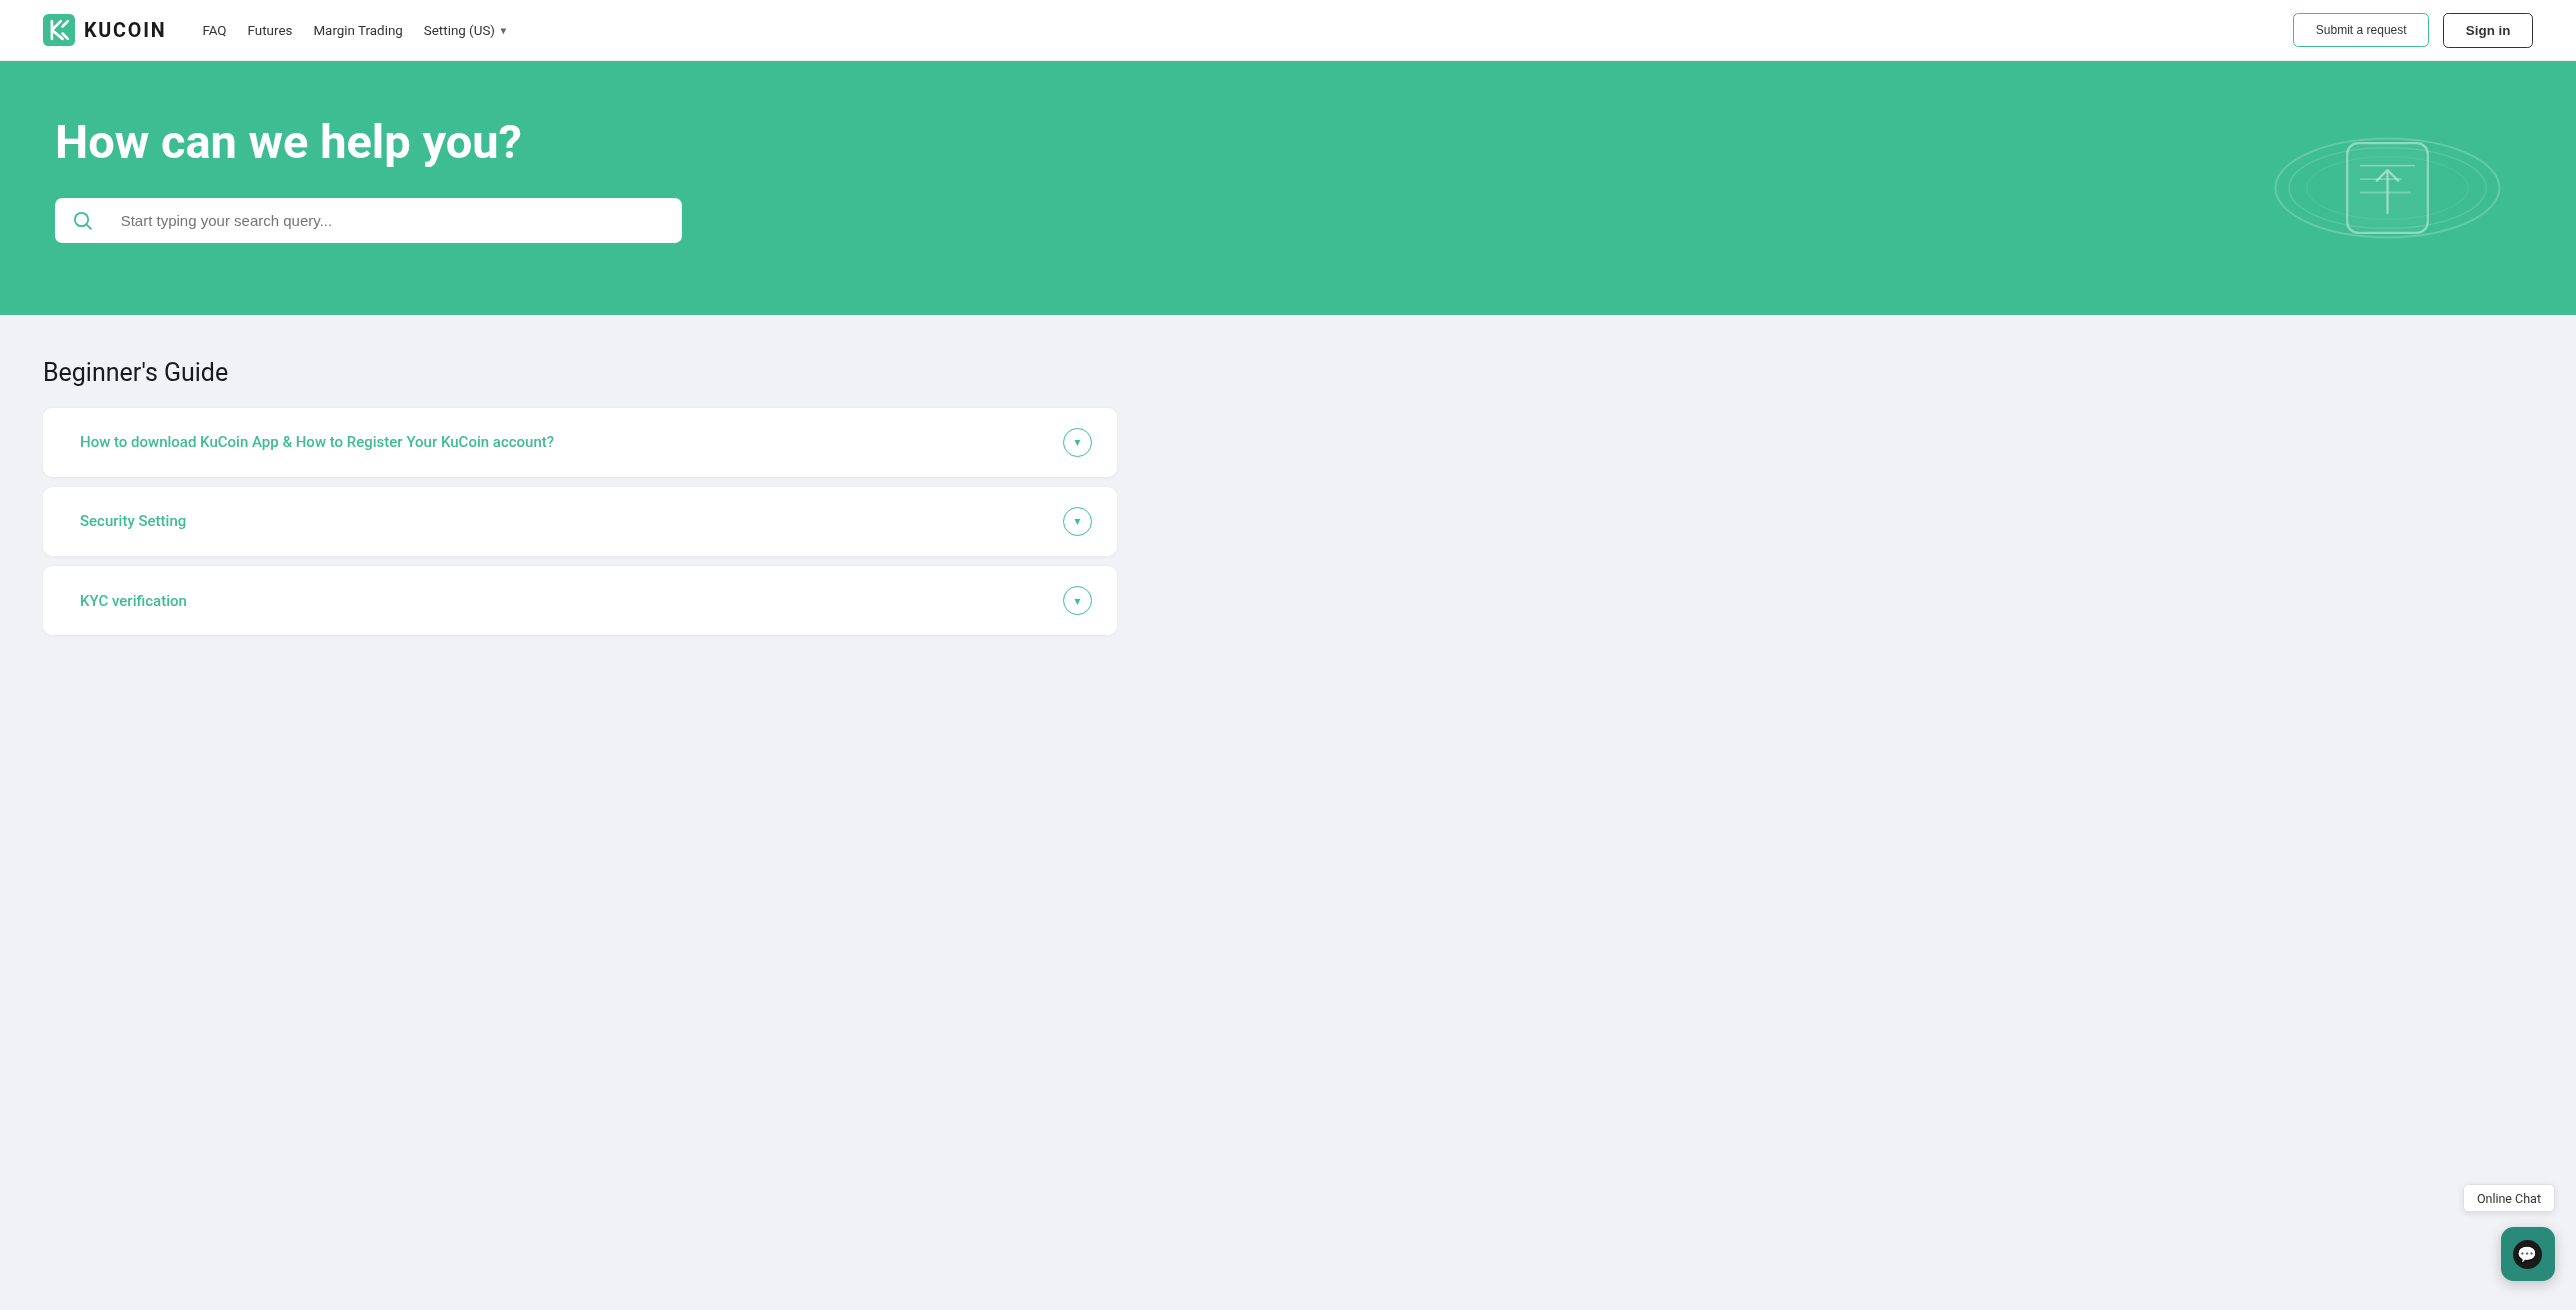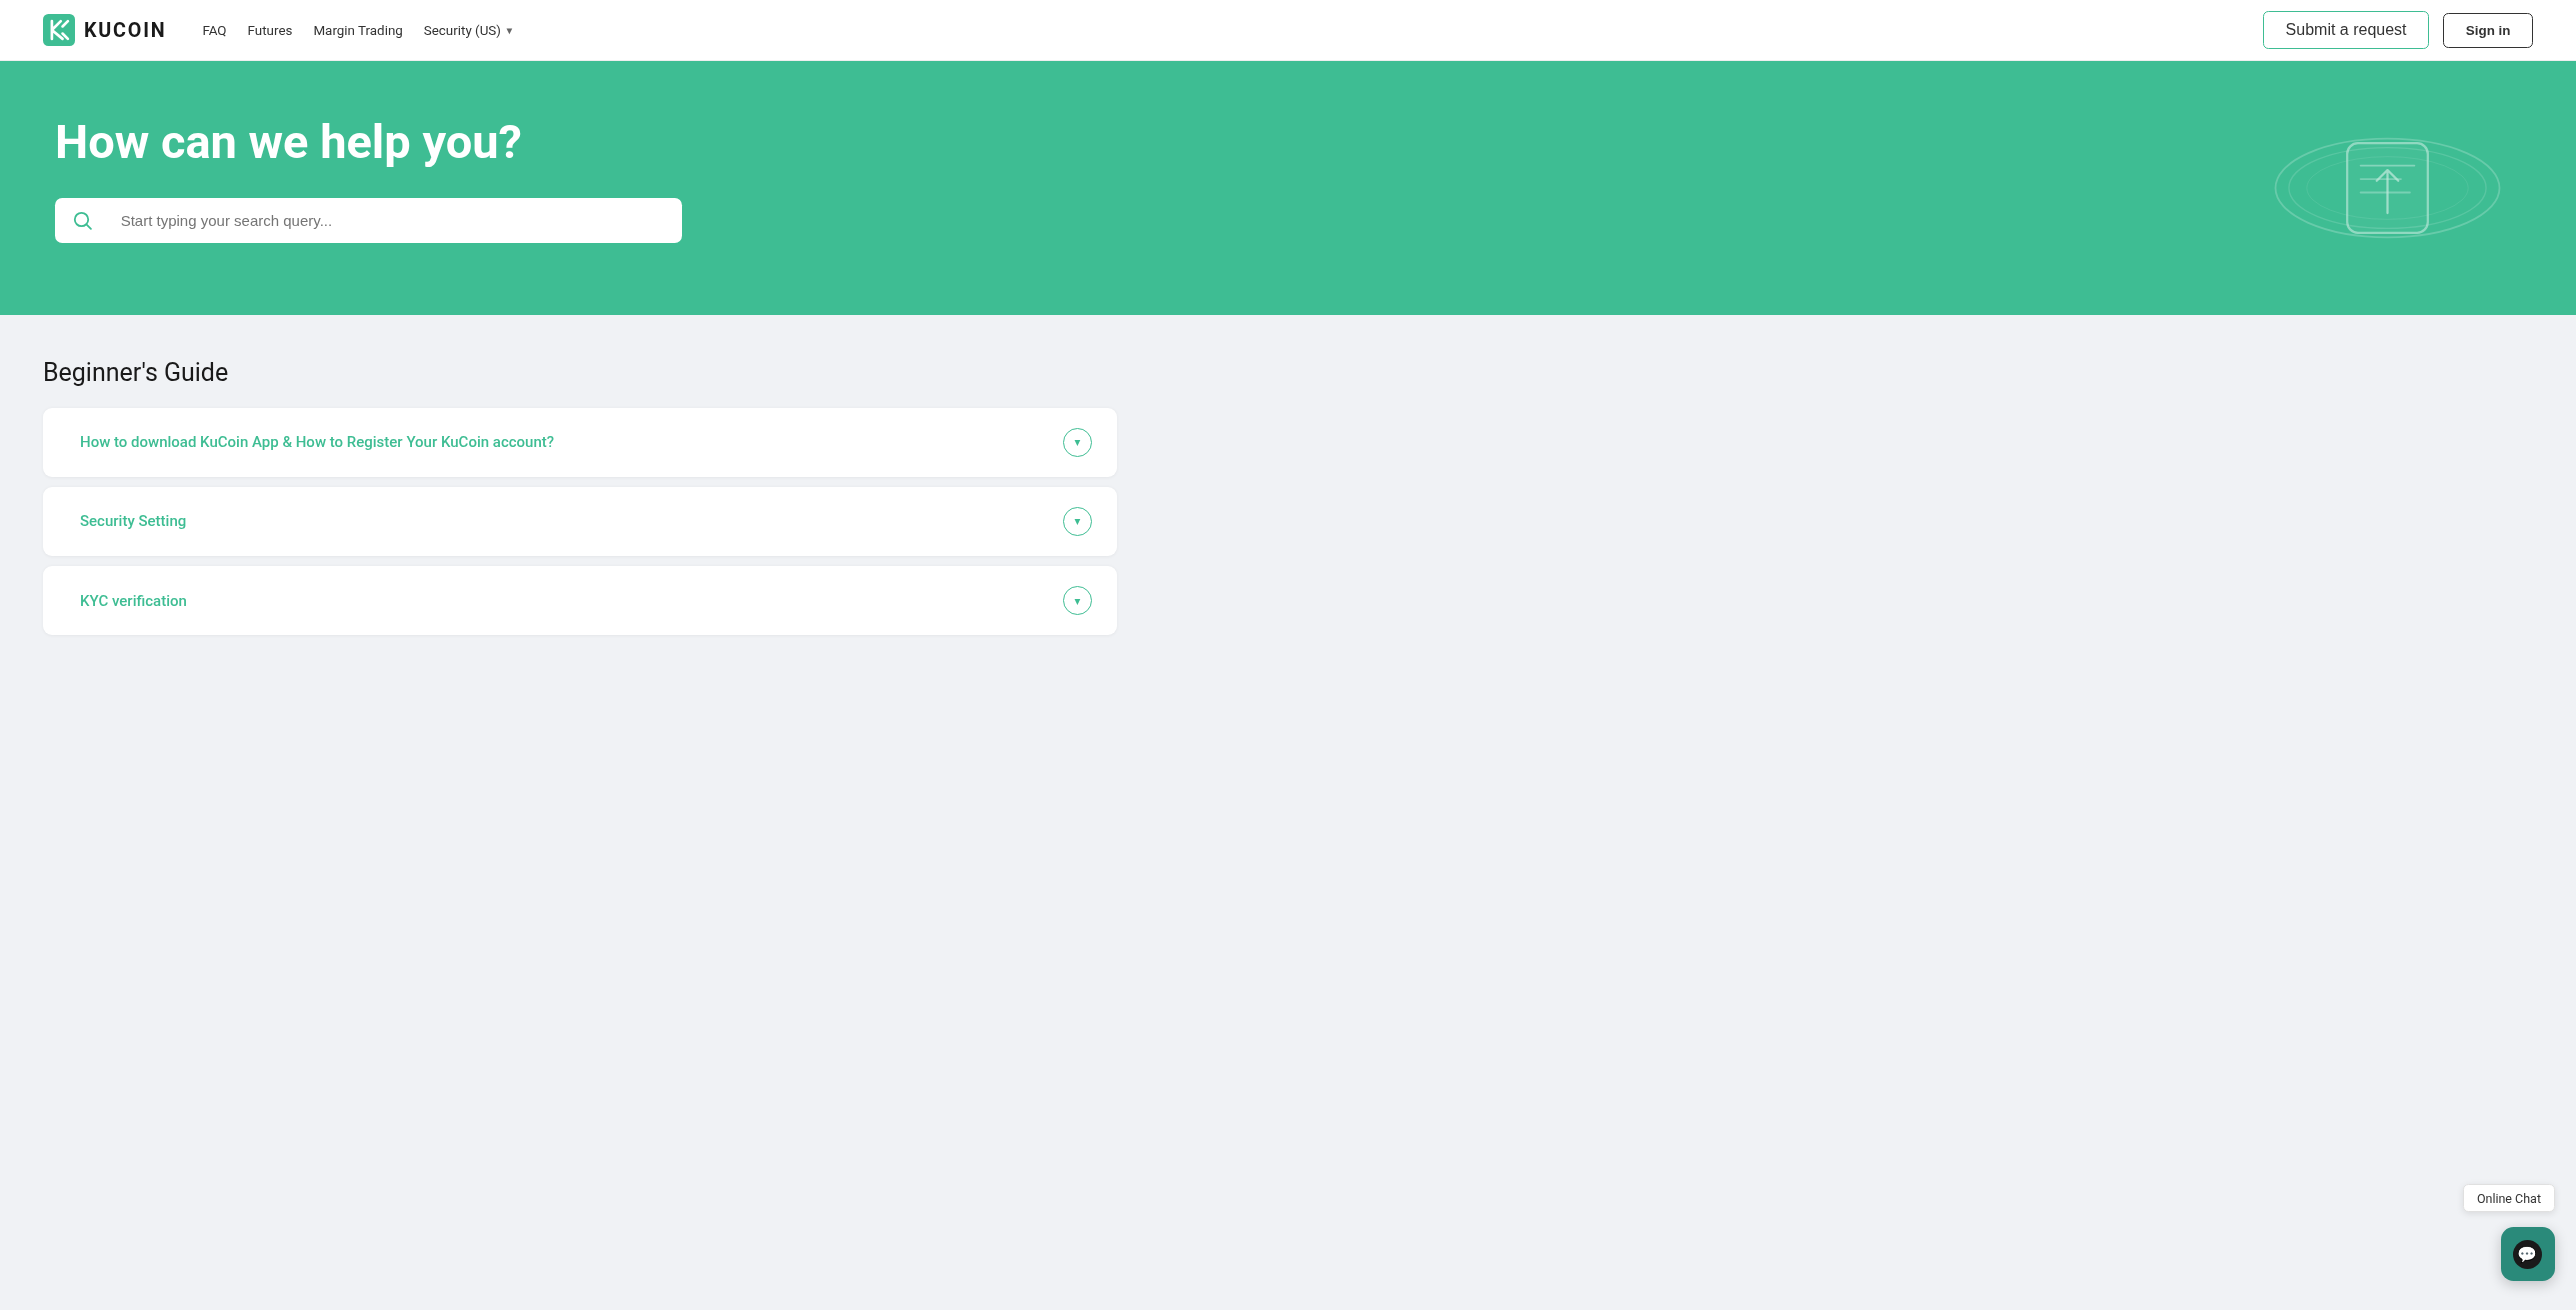"Security (US)" span { text: Security -> Setting }
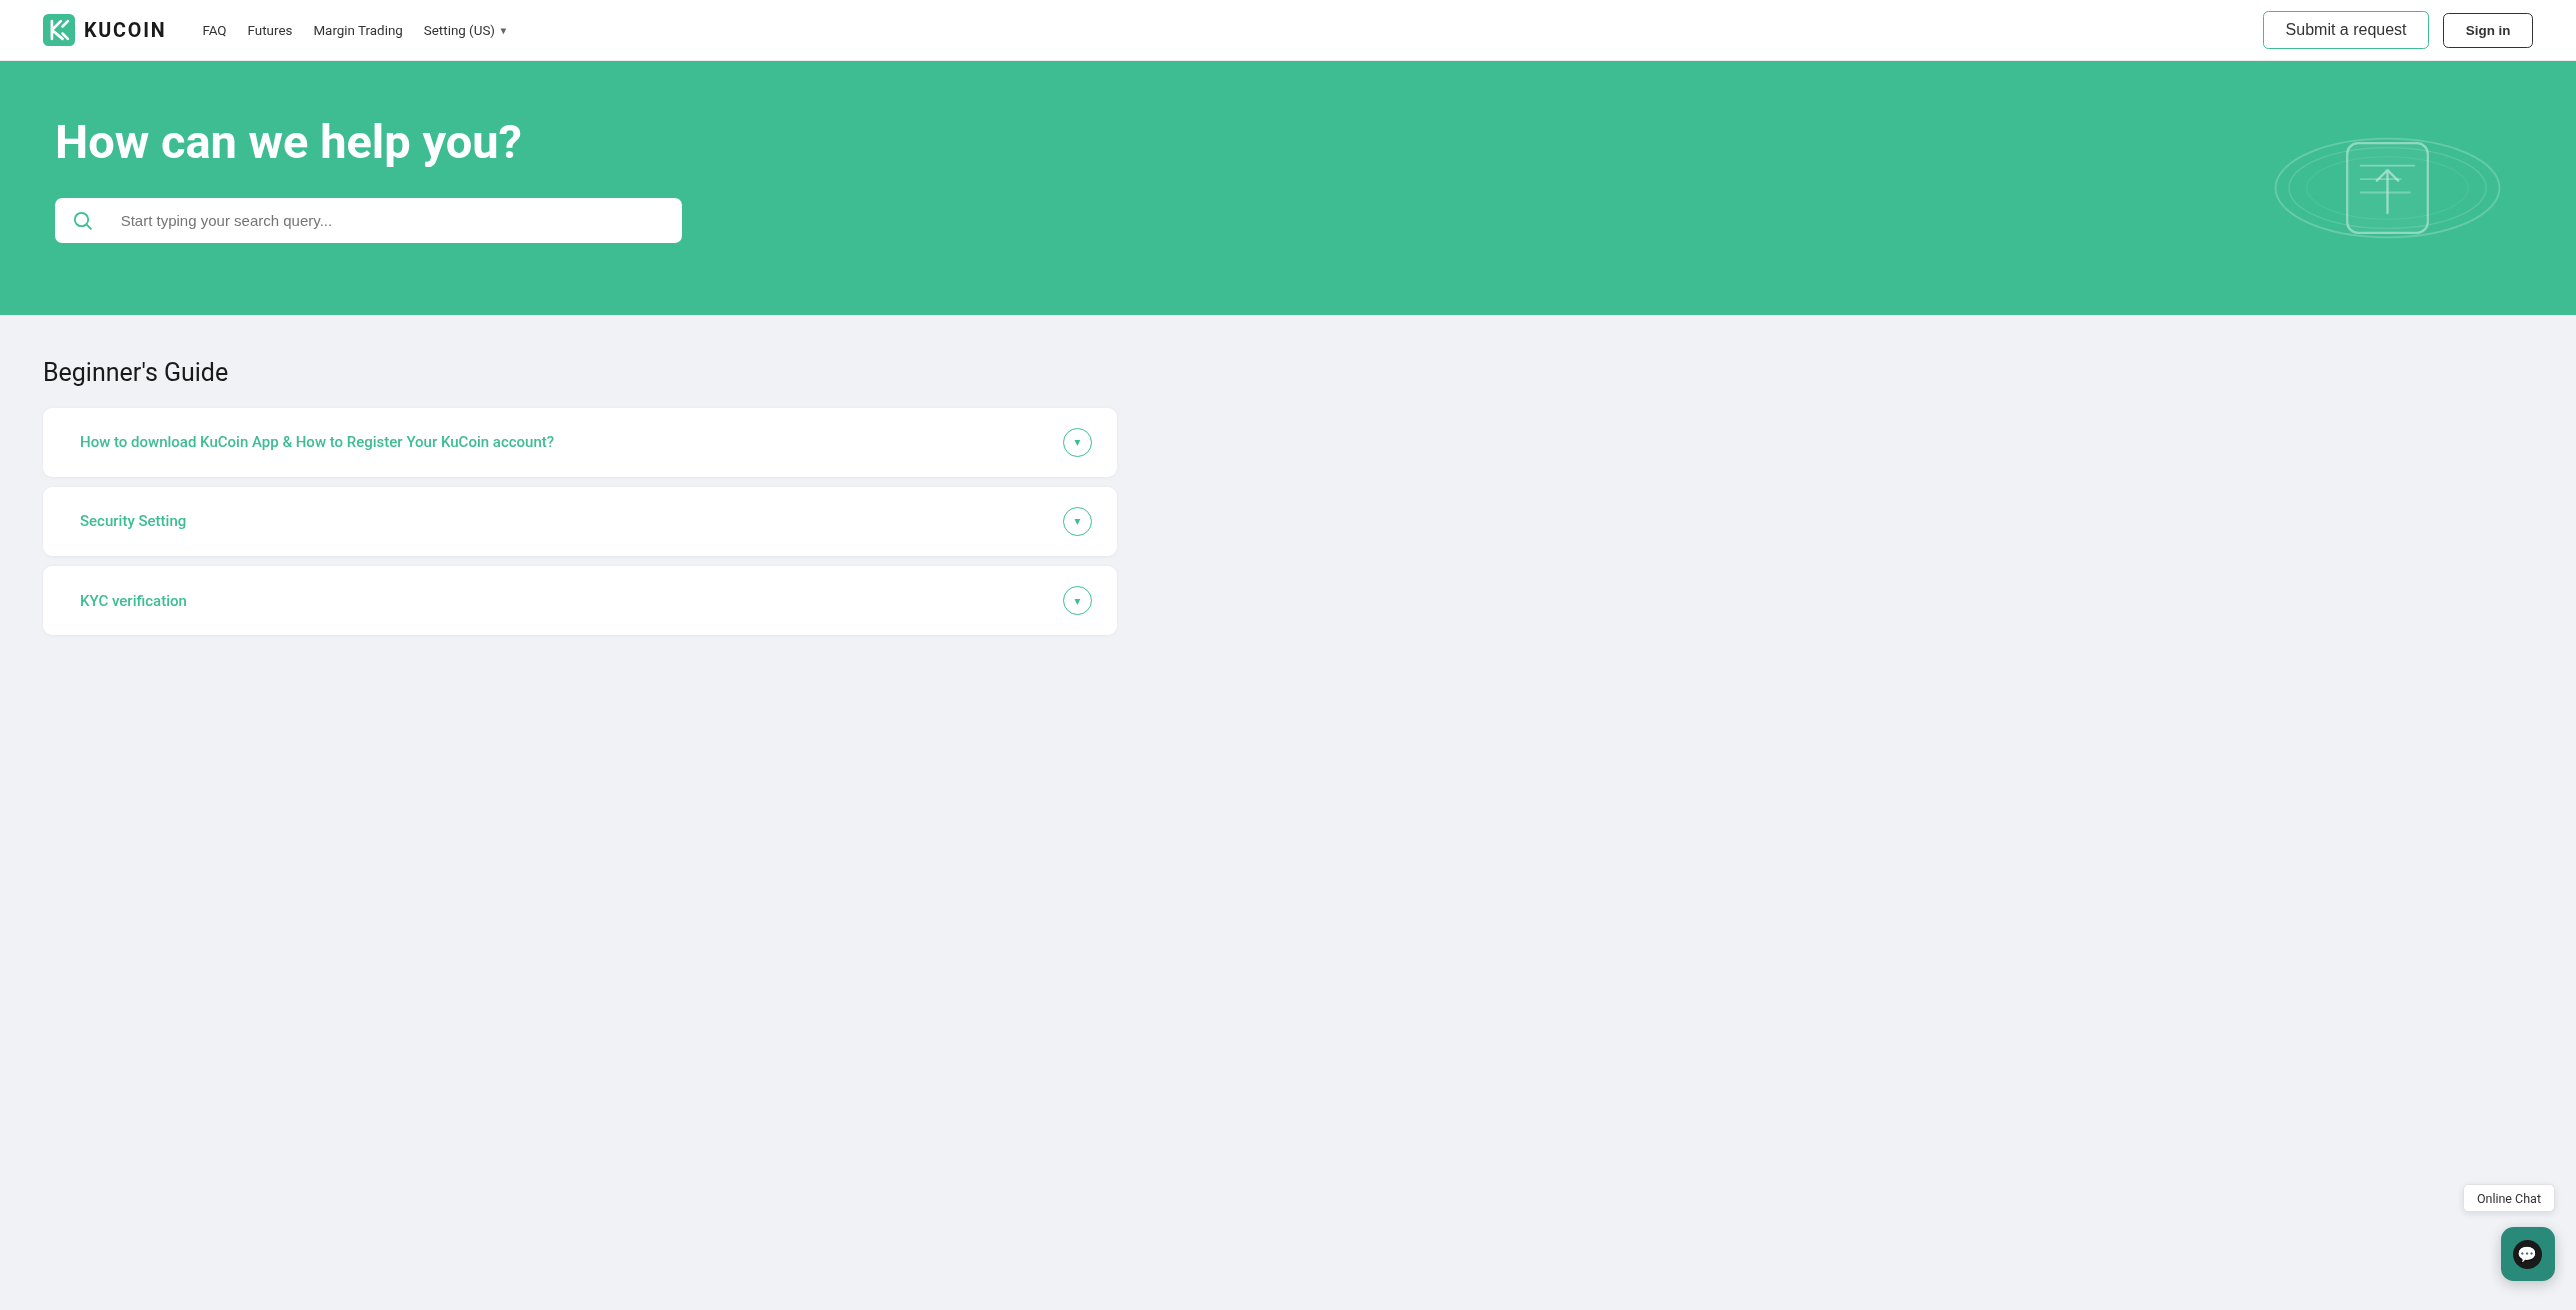"Submit a request" .btn-submit { font-size: 16px -> 12px }
